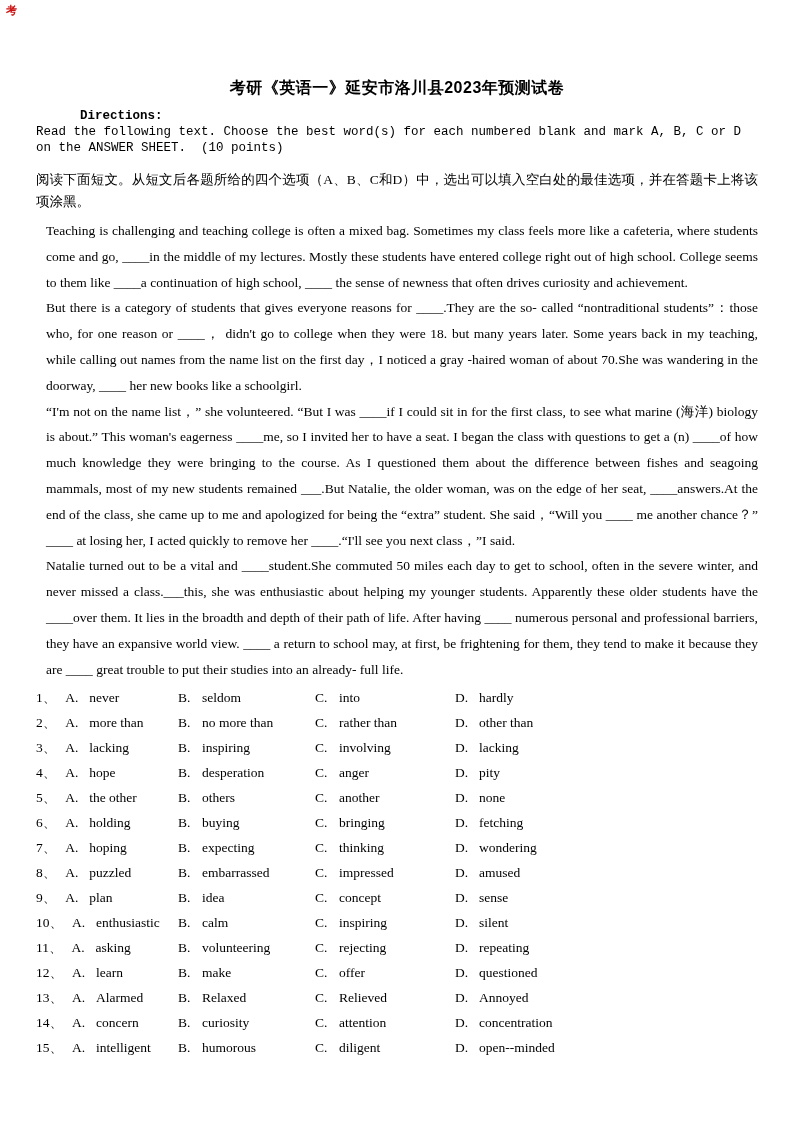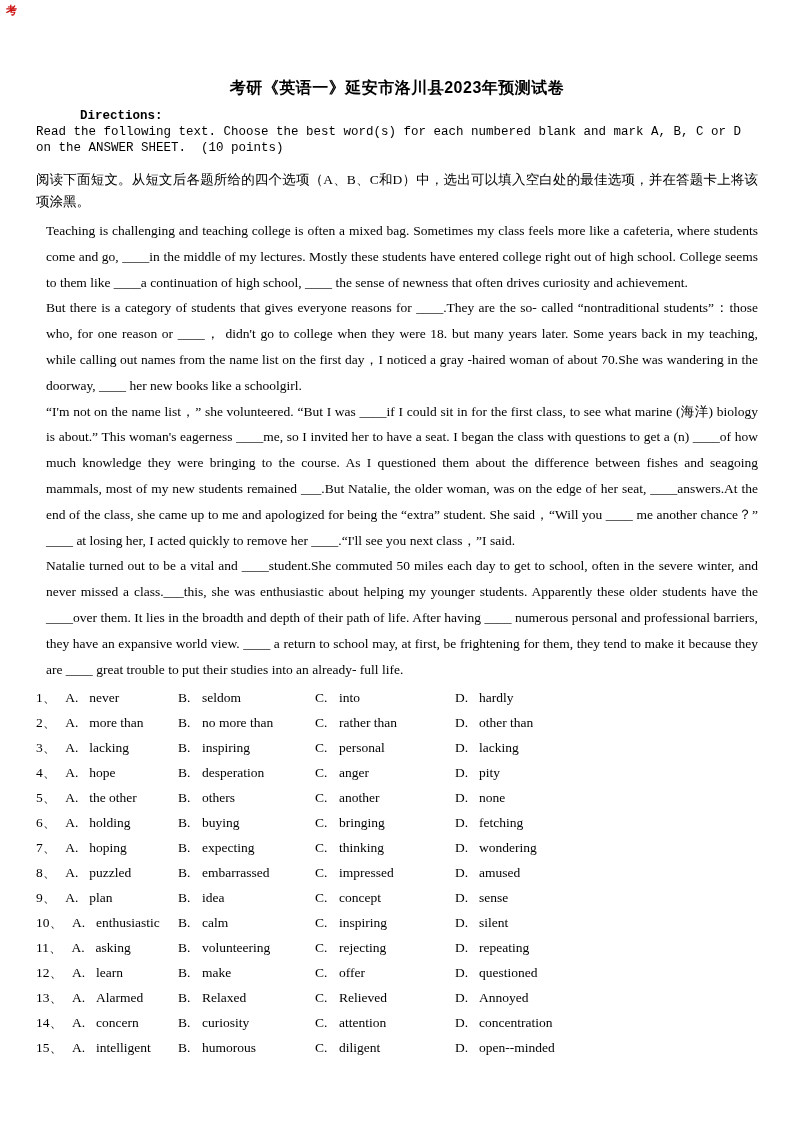"personal" span { text: personal -> involving }
